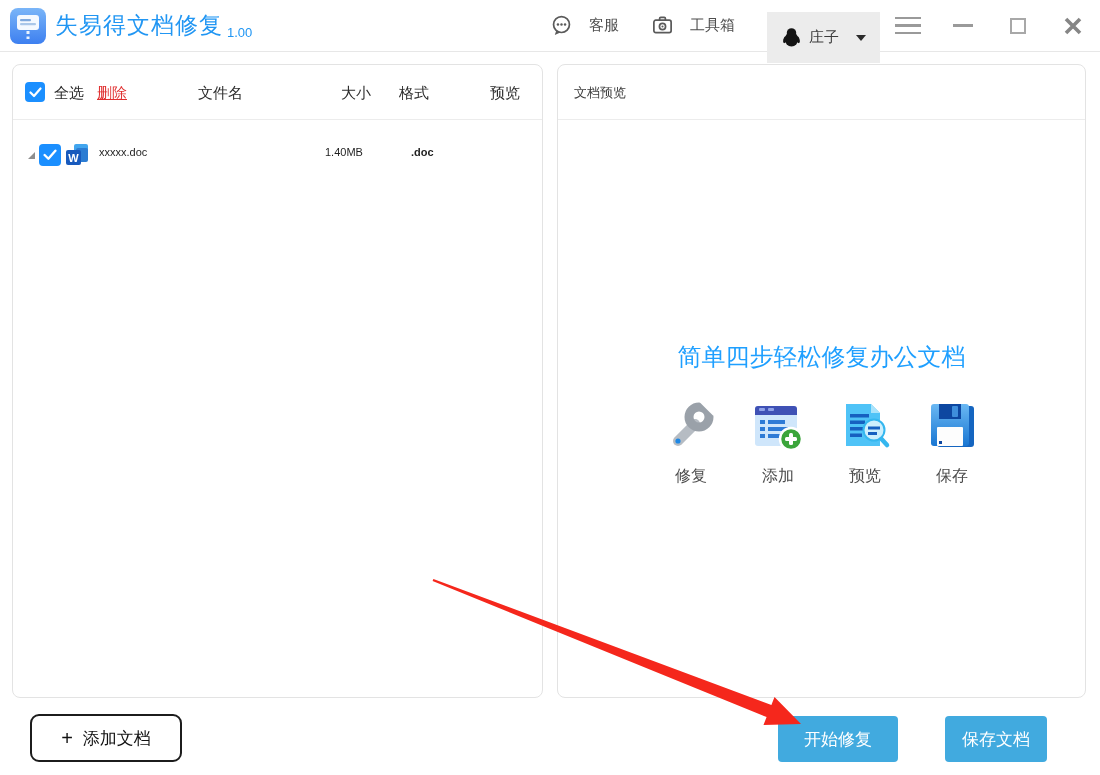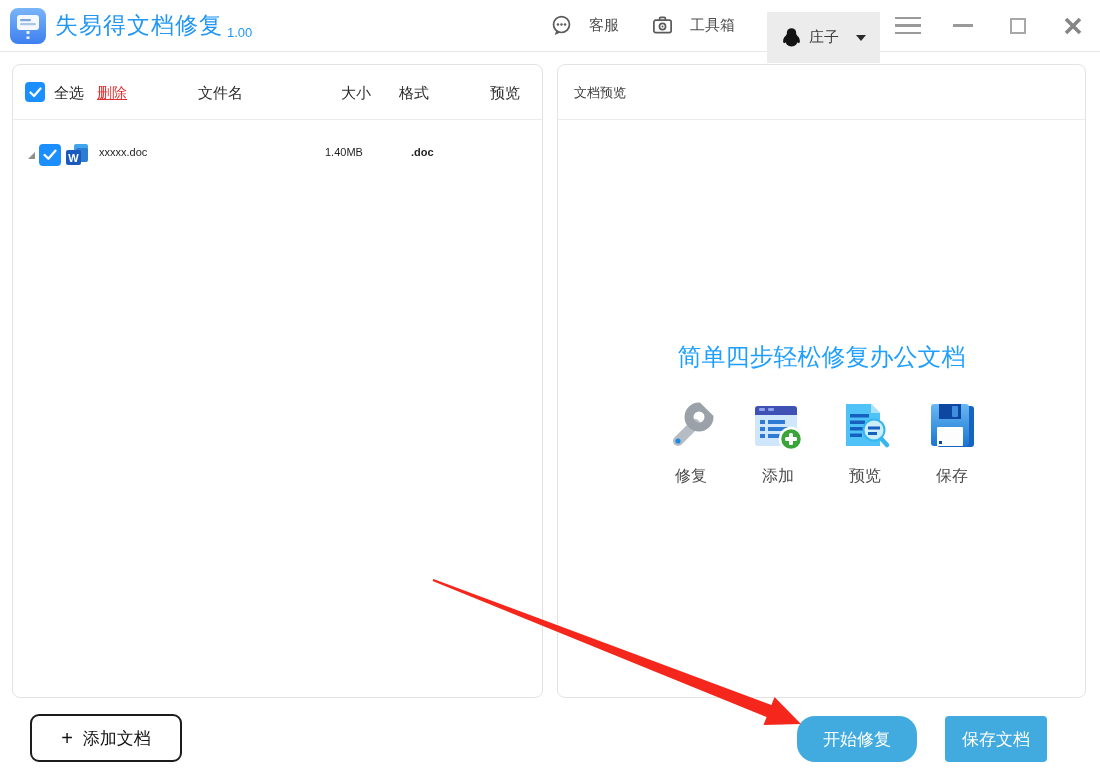"开始修复" .start-repair-btn { border-radius: 18px -> none; left: 797px -> 778px }
